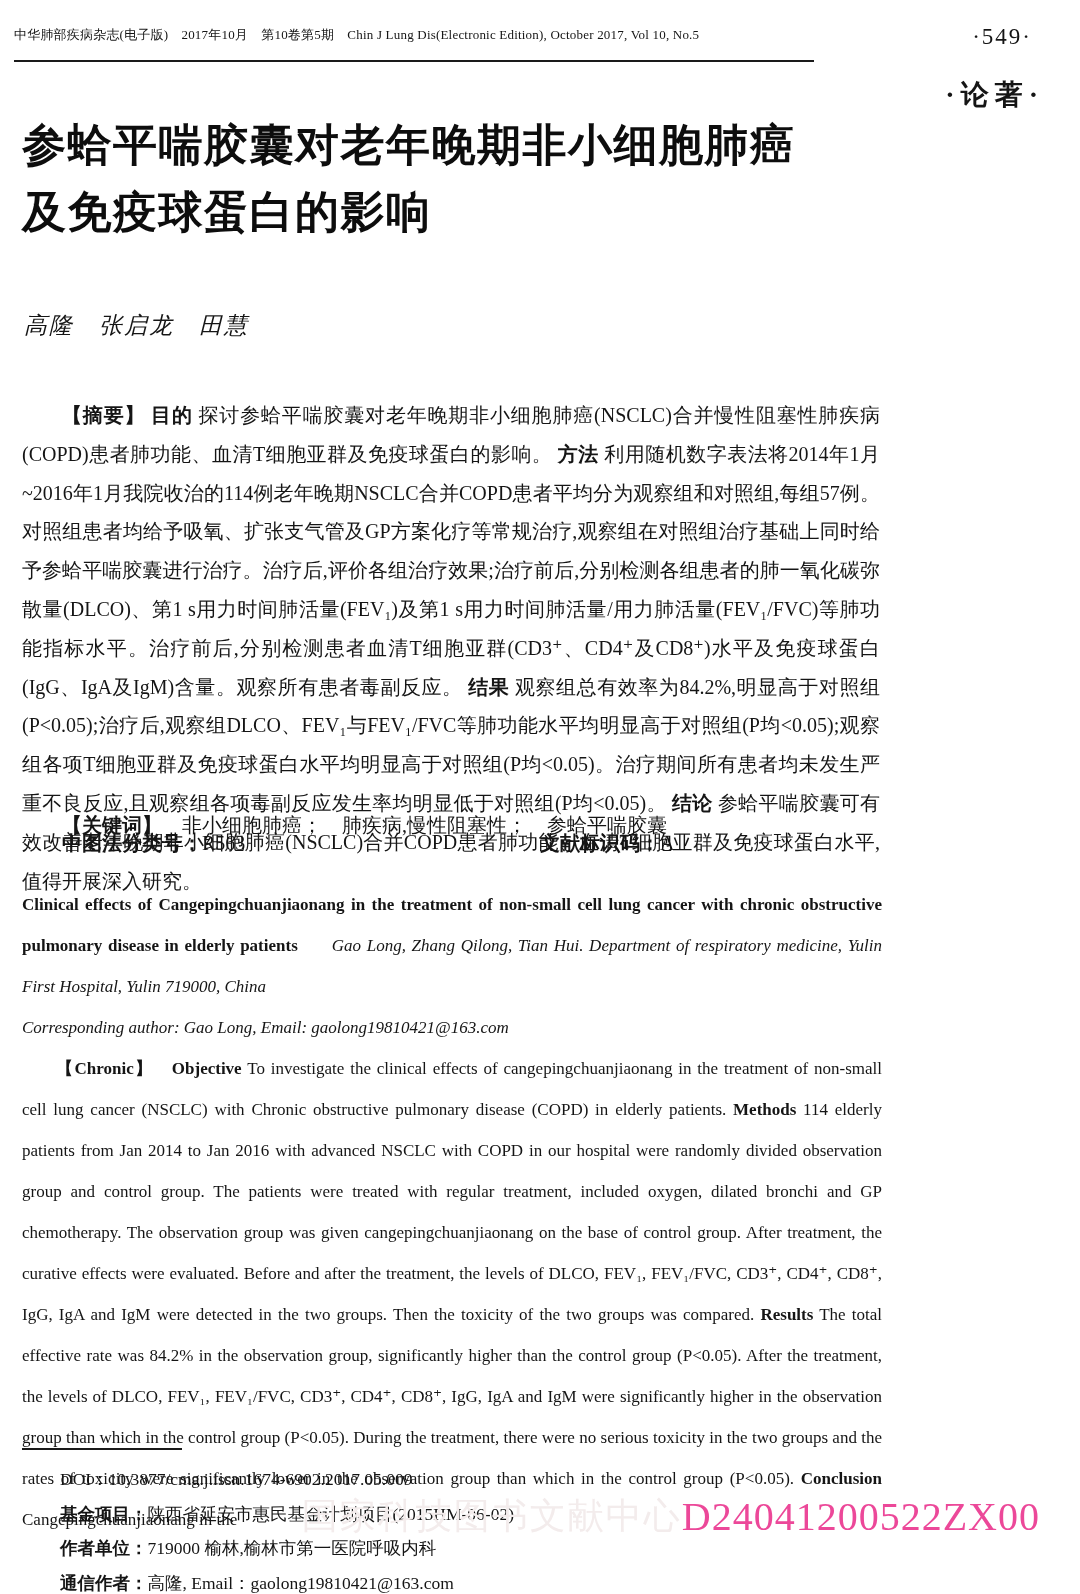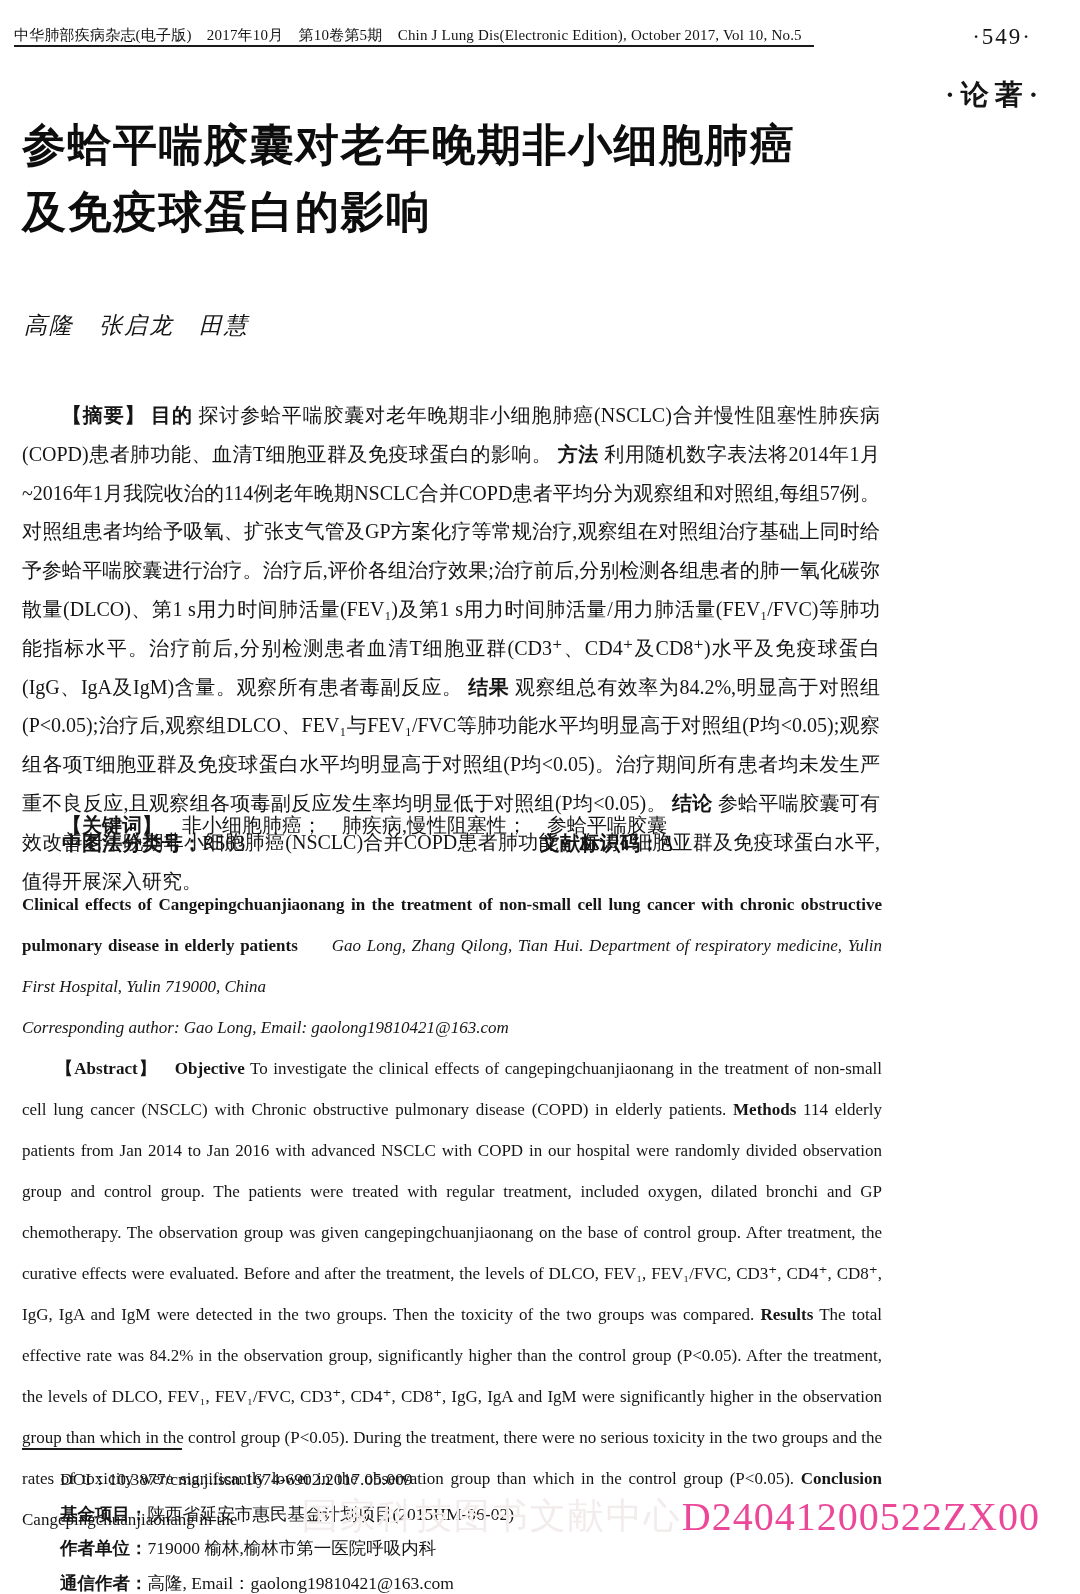"中华肺部疾病杂志(电子版) 2017年10月 第10卷第5期 Chin J" .header { font-size: 15px -> 13px; padding-bottom: 0 -> 16px }
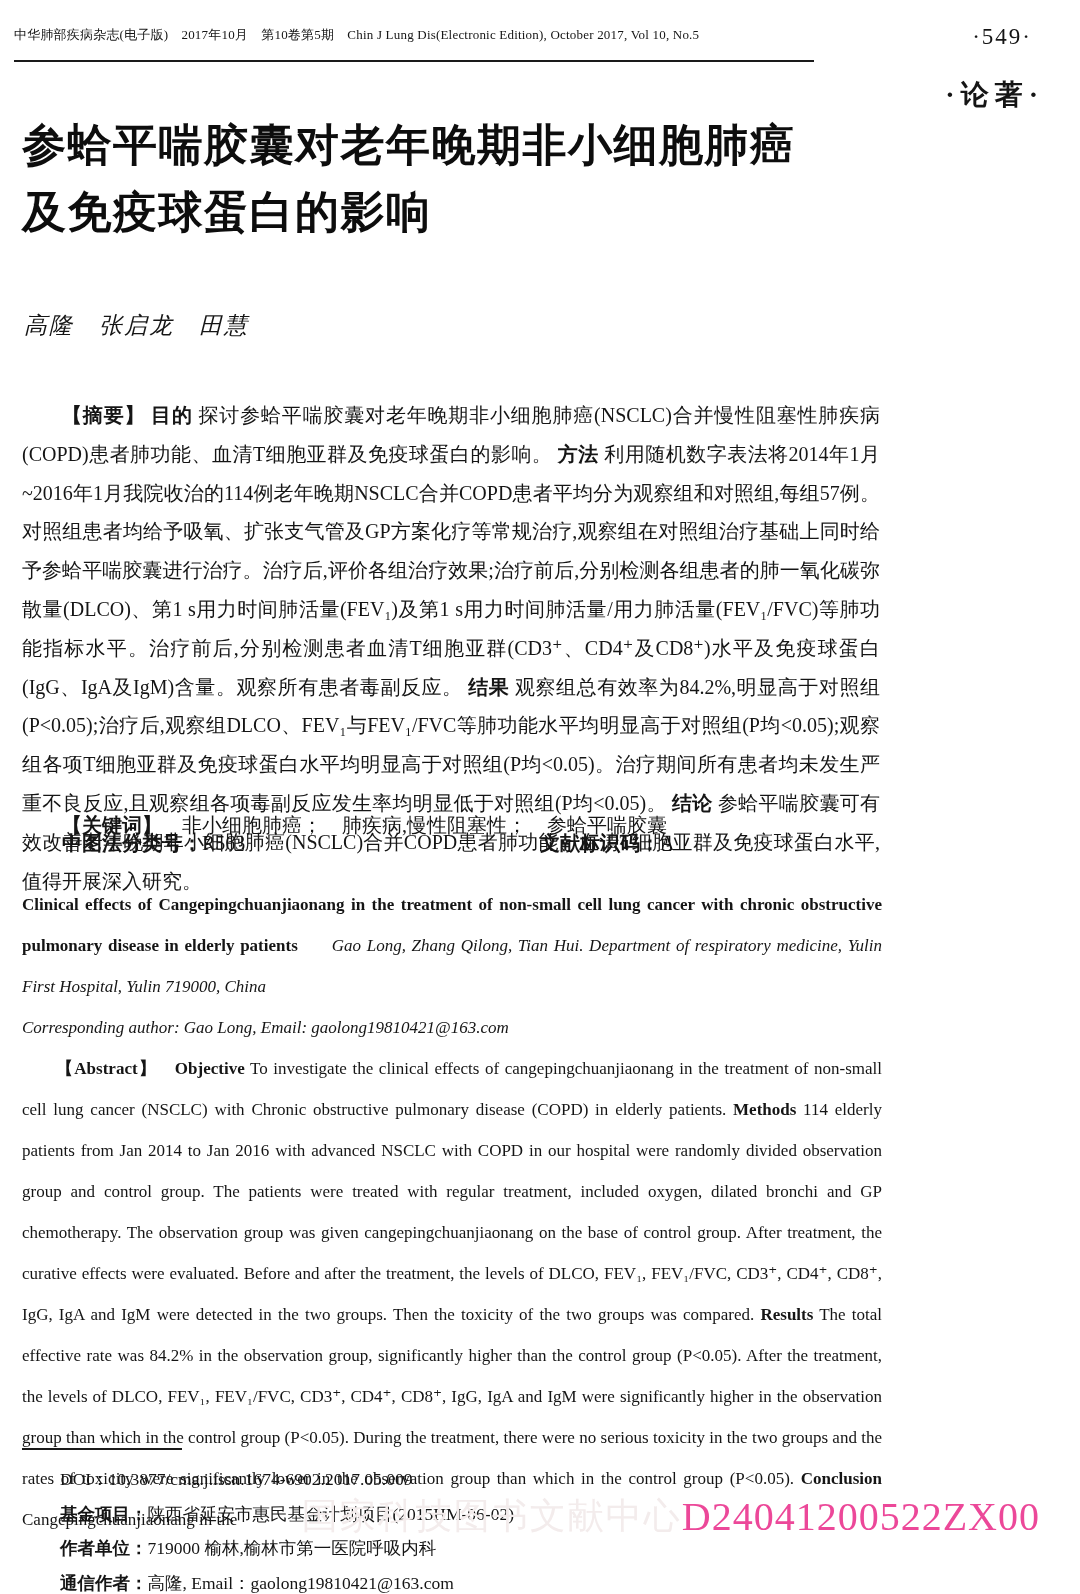"【Abstract】" span.b { text: Abstract -> Chronic }
